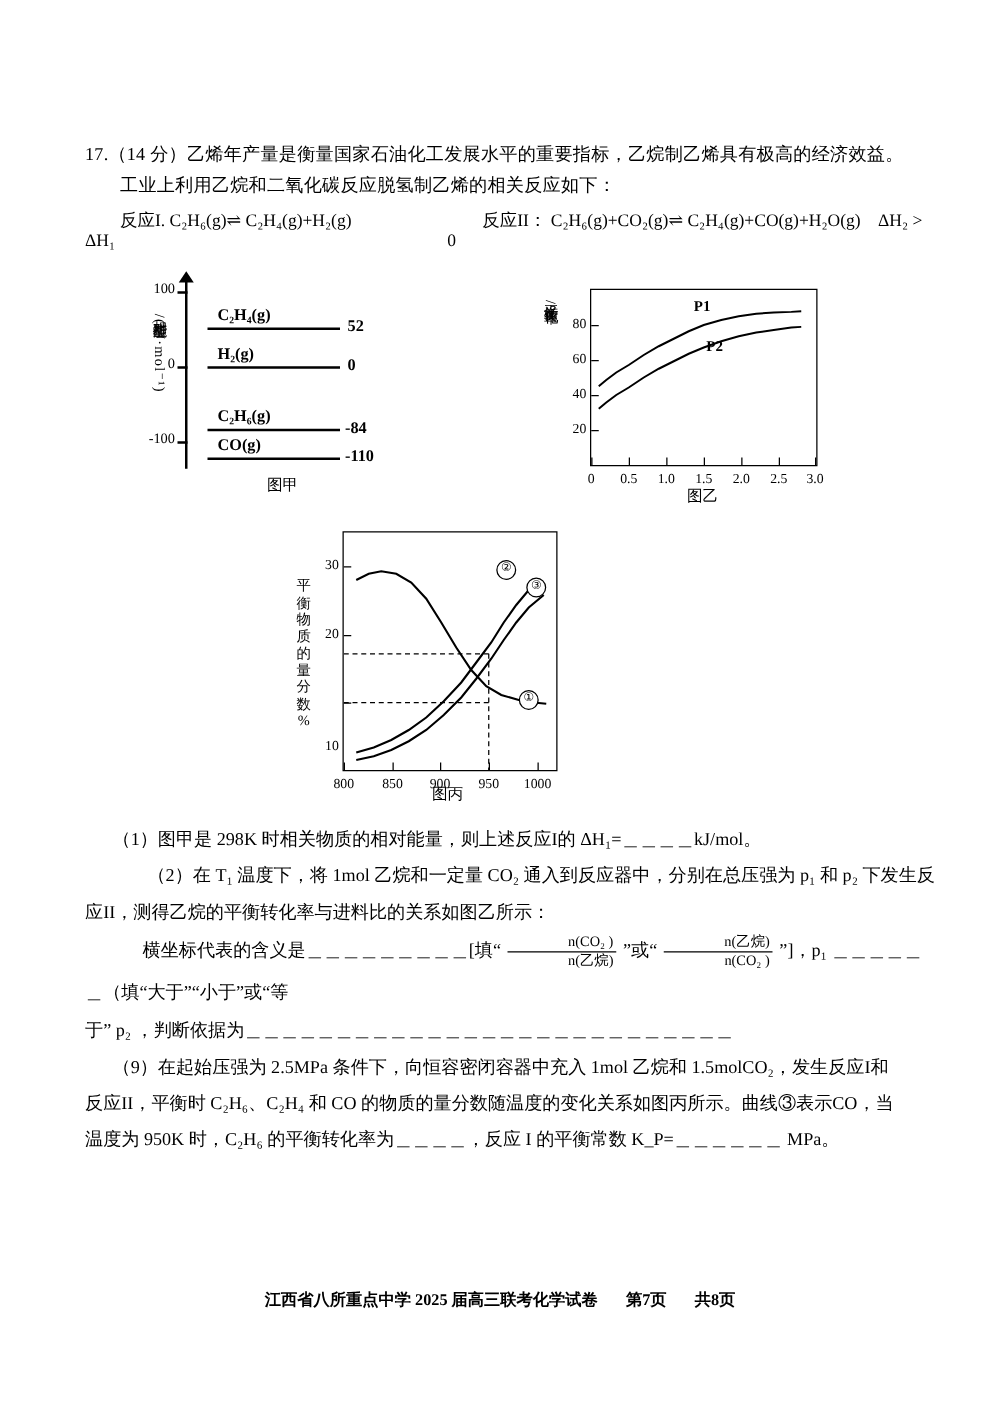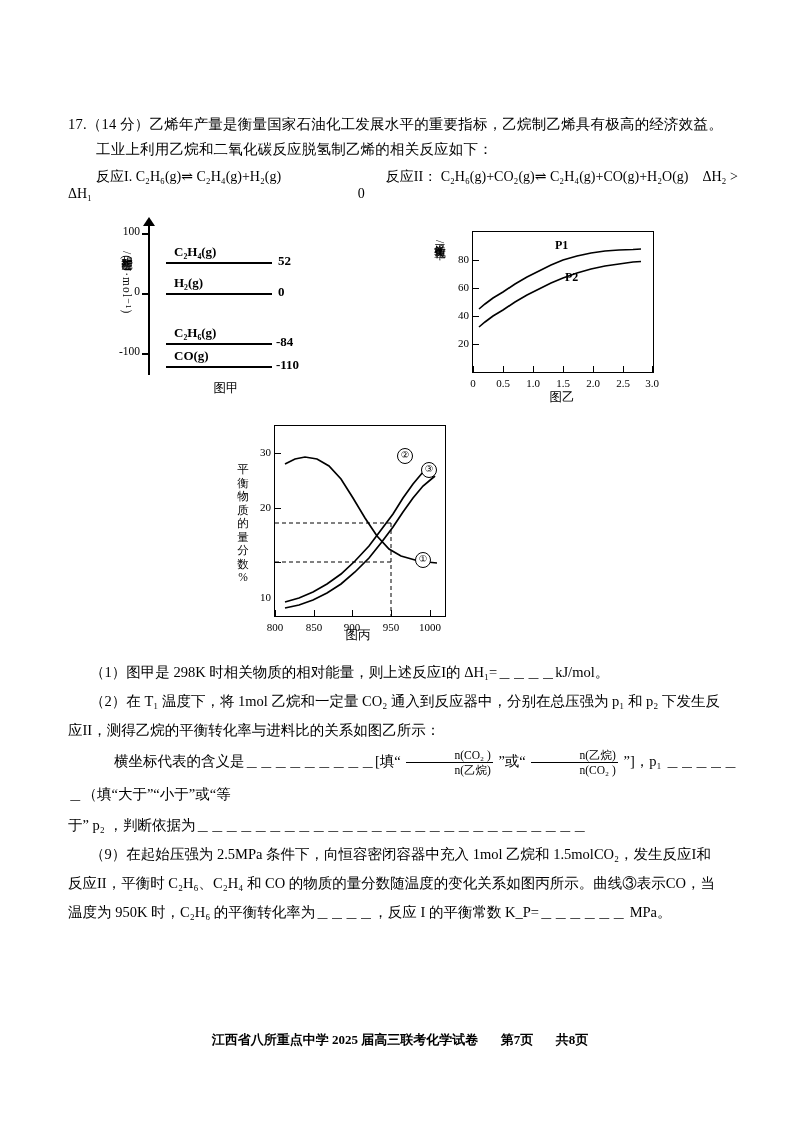"（2）在 T₁ 温度下，将 1mol 乙烷和一定量" p { text-align: none -> right }
